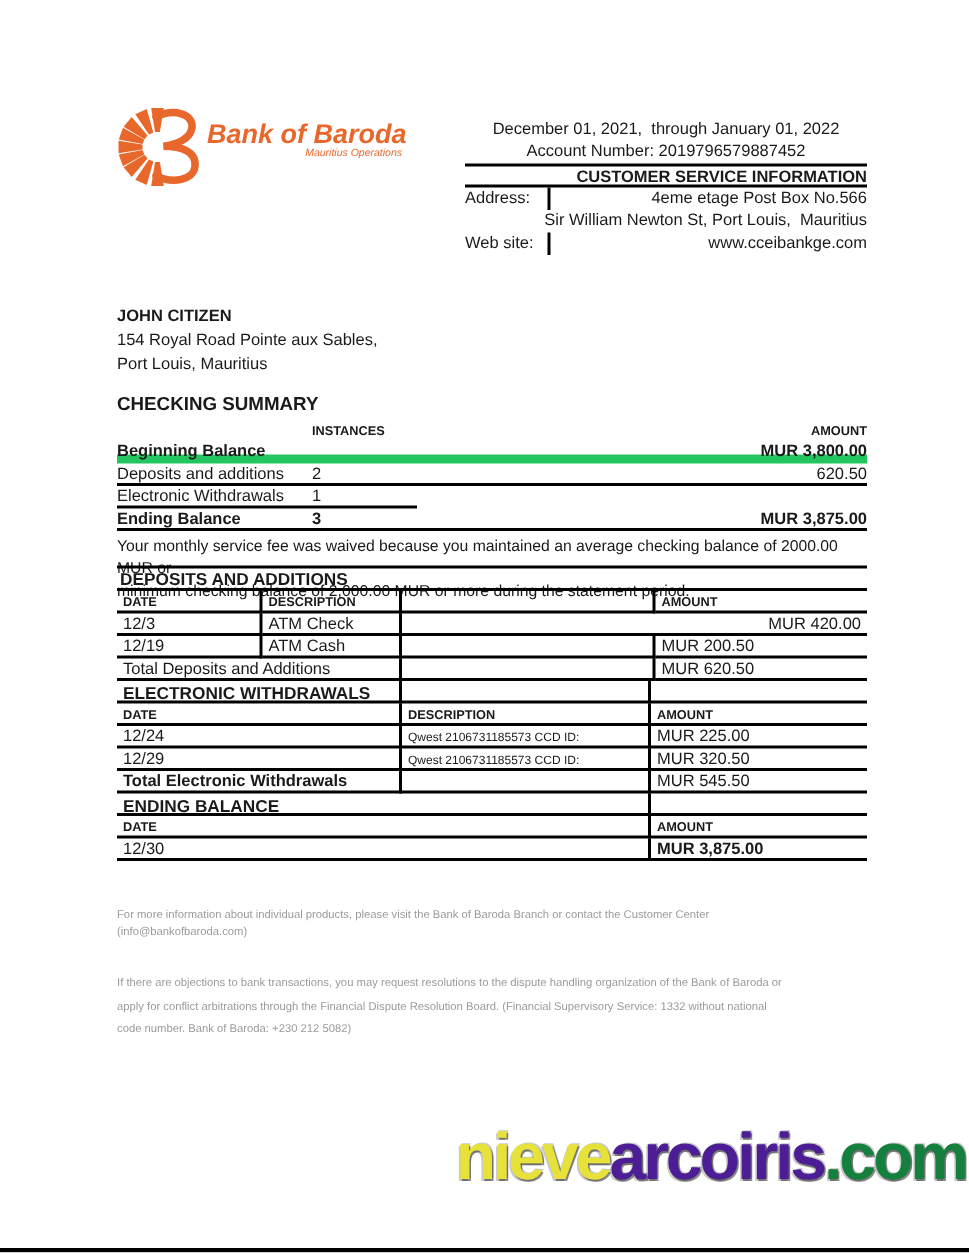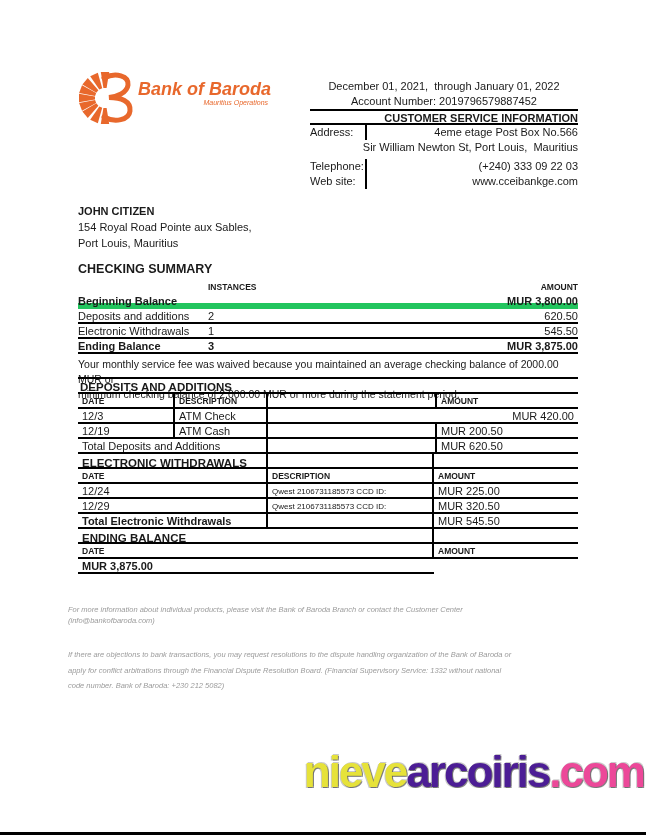"Telephone:" div.info-row { html: <div> <div>Telephone:</div> <div>(+240) 333 09 22 03</div> </div> -> none }
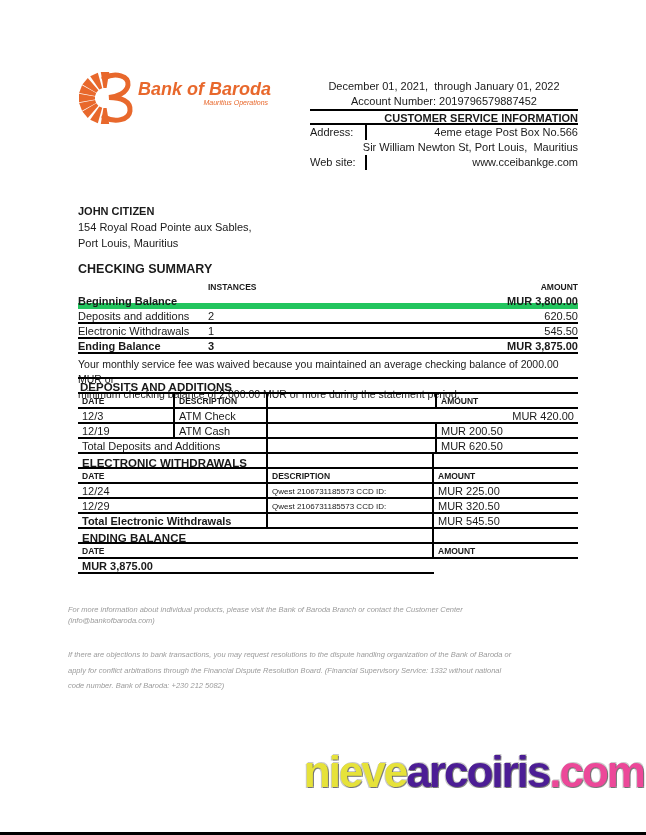"545.50" div.c-right { html: <div>545.50</div> -> none }
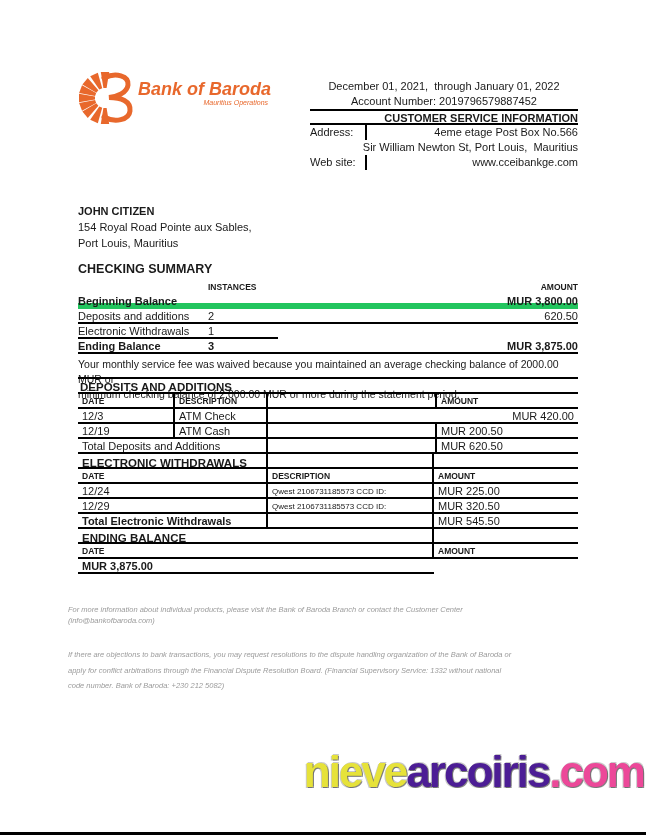"12/30" div.tcell { html: none -> <div>12/30</div> }
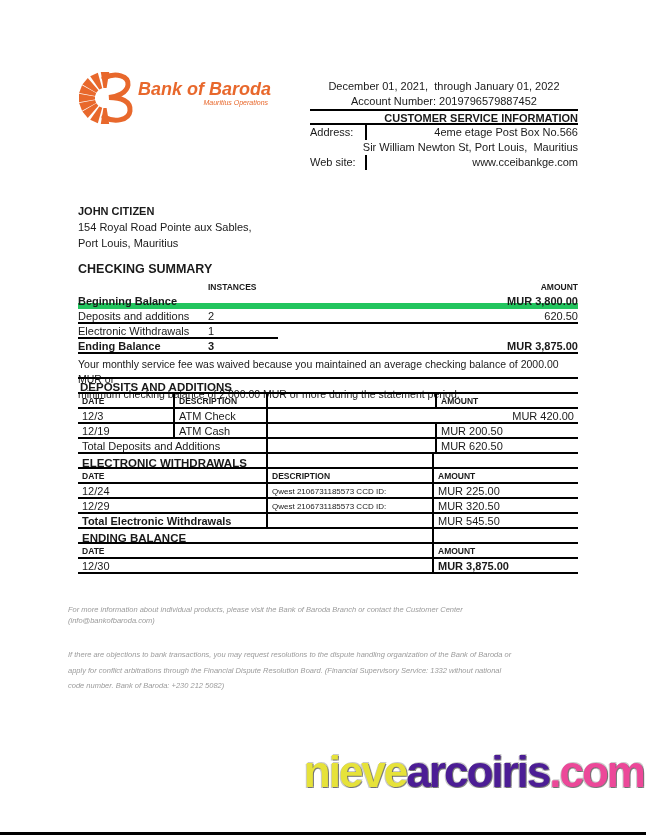"For more information about individual" #footer { font-style: italic -> none; left: 68px -> 78px }
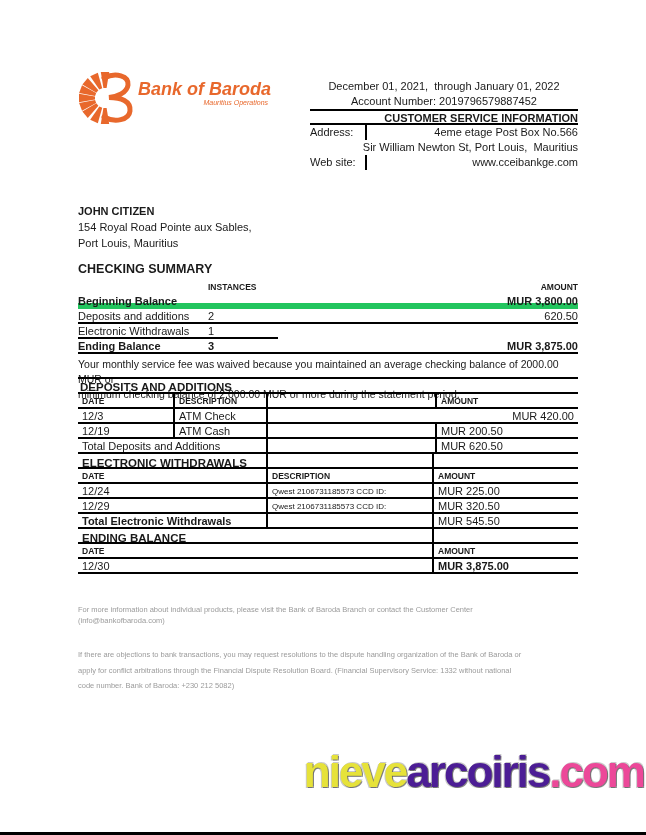".com" #wm-3 { color: #ec4899 -> #15803d }
